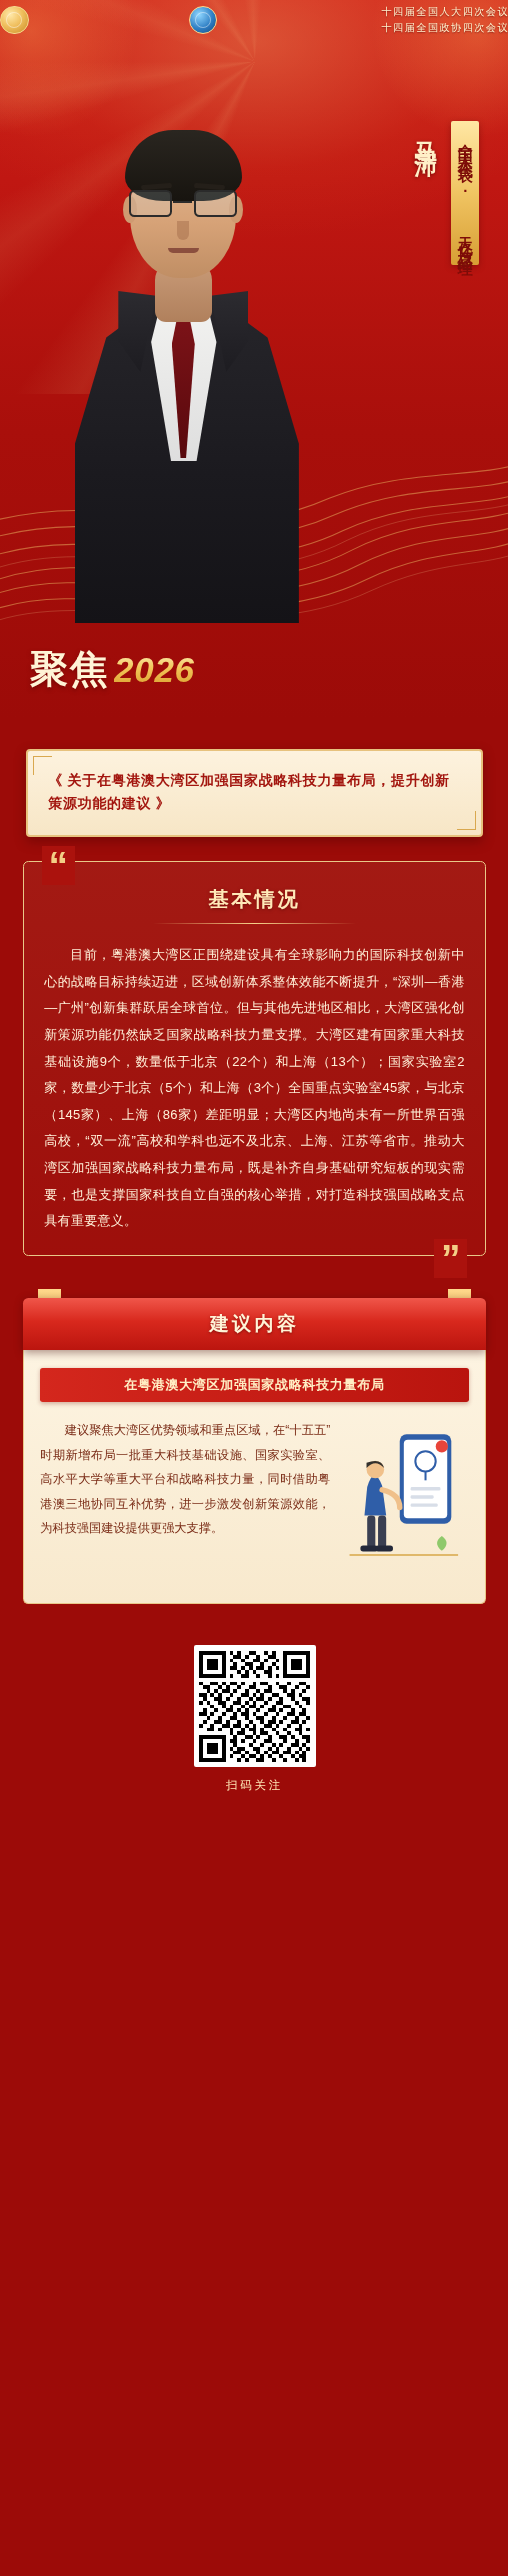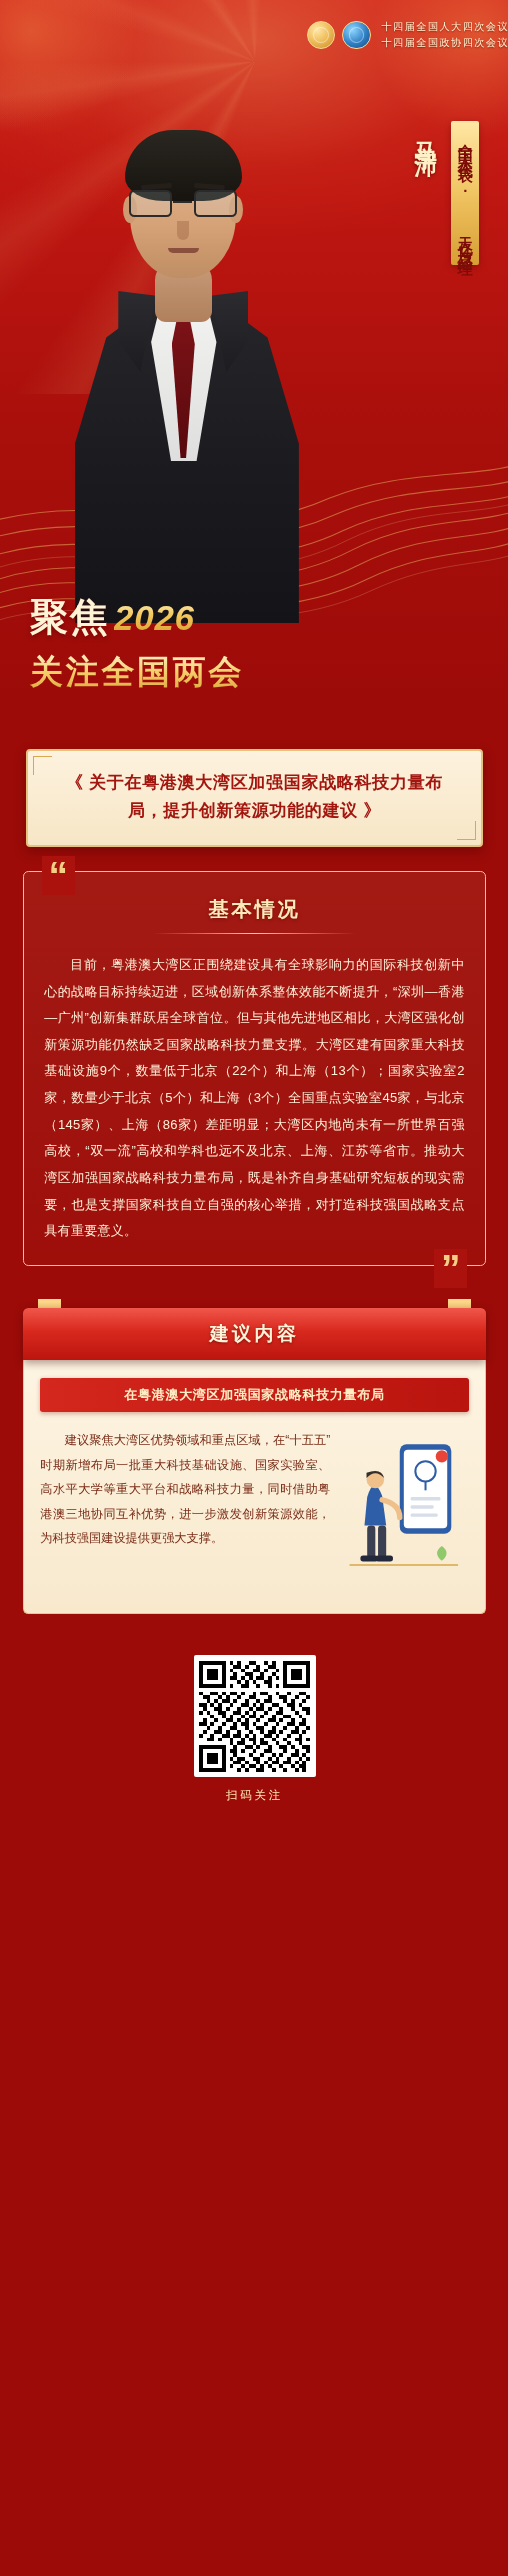"十四届全国人大四次会议" .emblem-row { justify-content: flex-end -> space-between; padding-top: 20px -> 5px }
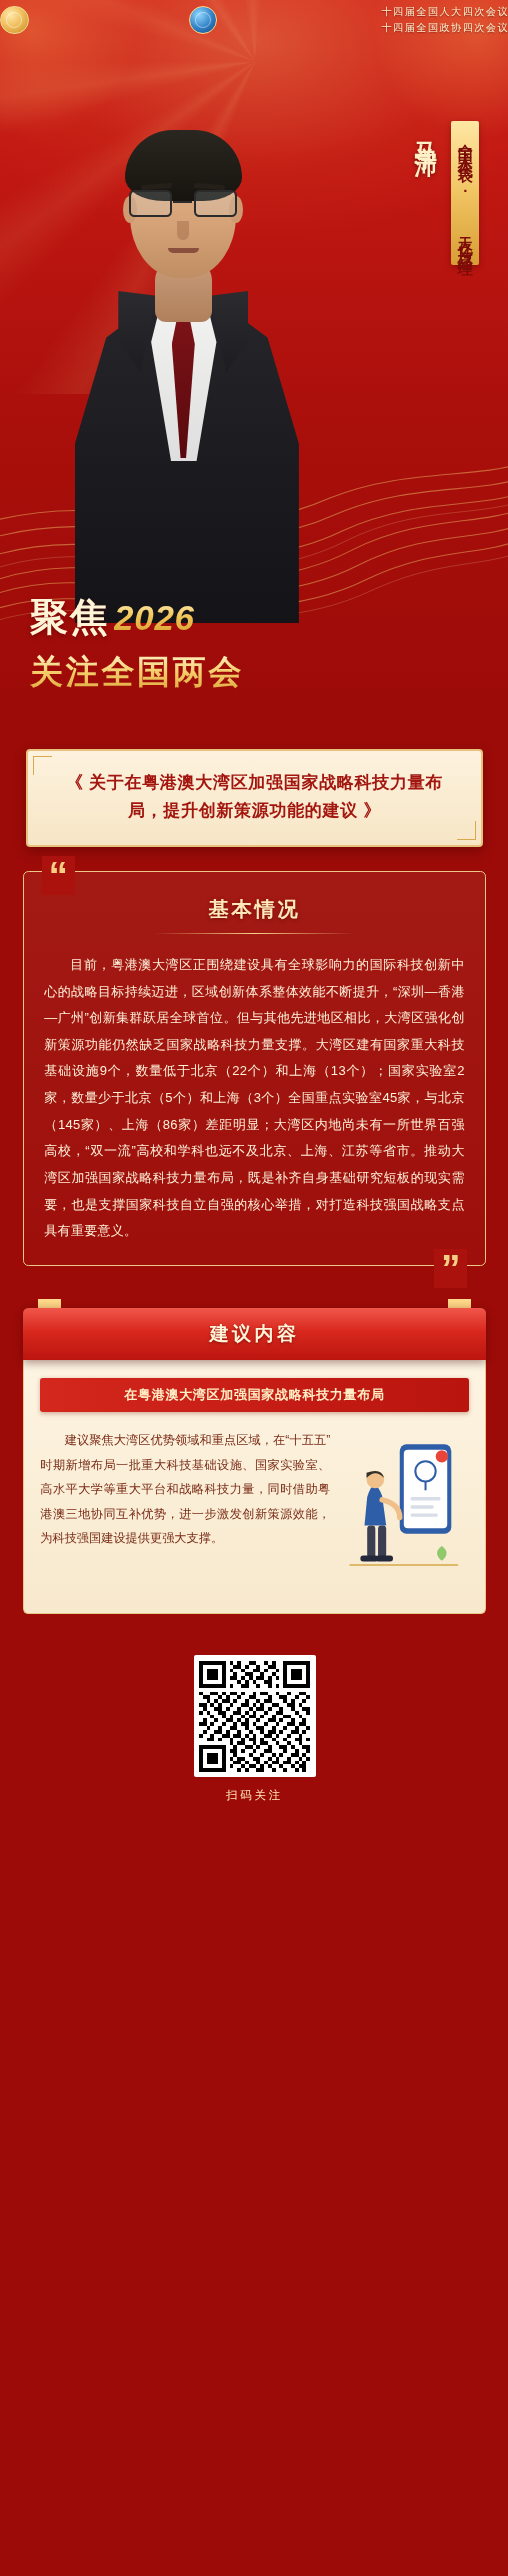"关注全国两会" div.focus-line2 { html: <div>关注全国两会</div> -> none }
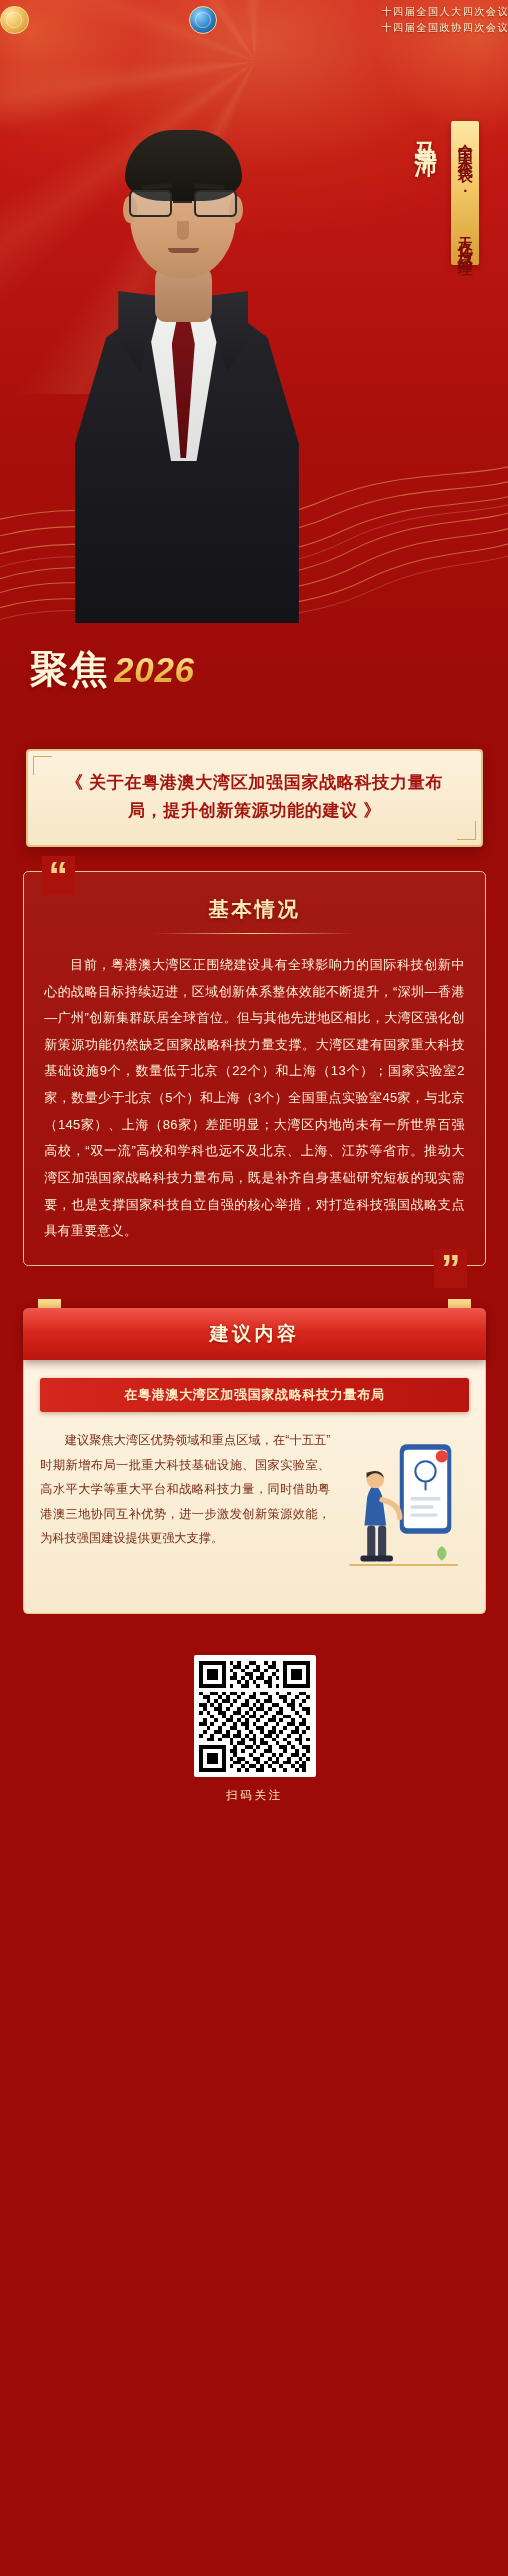"《 关于在粤港澳大湾区加强国家战略科技力量布局，提升创新策源功能的建议 》" .title-text { font-size: 17px -> 14px; text-align: center -> none }
